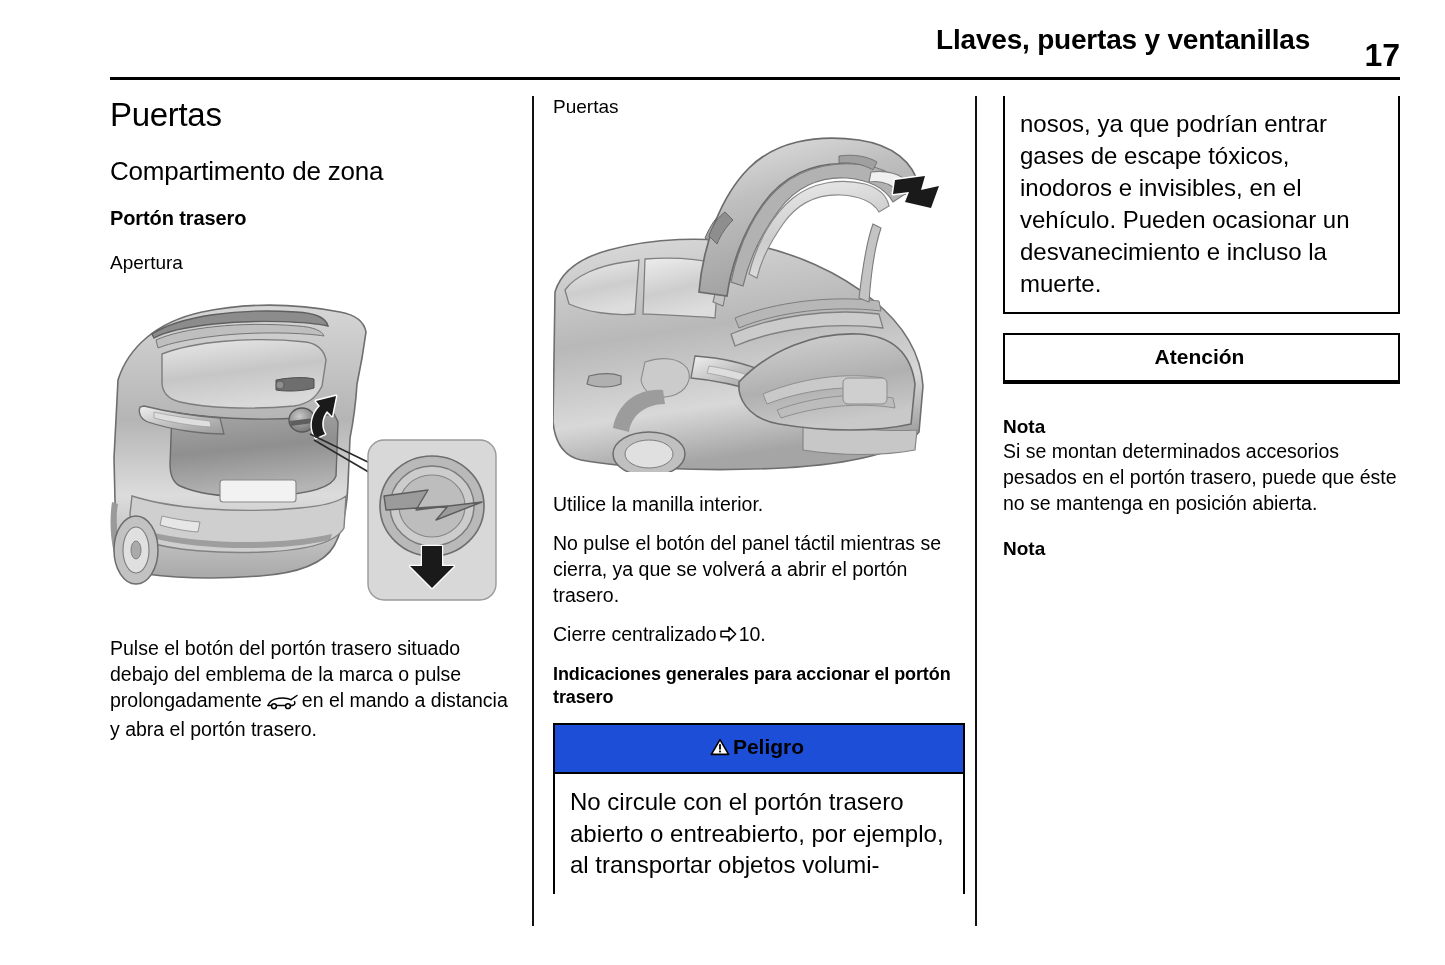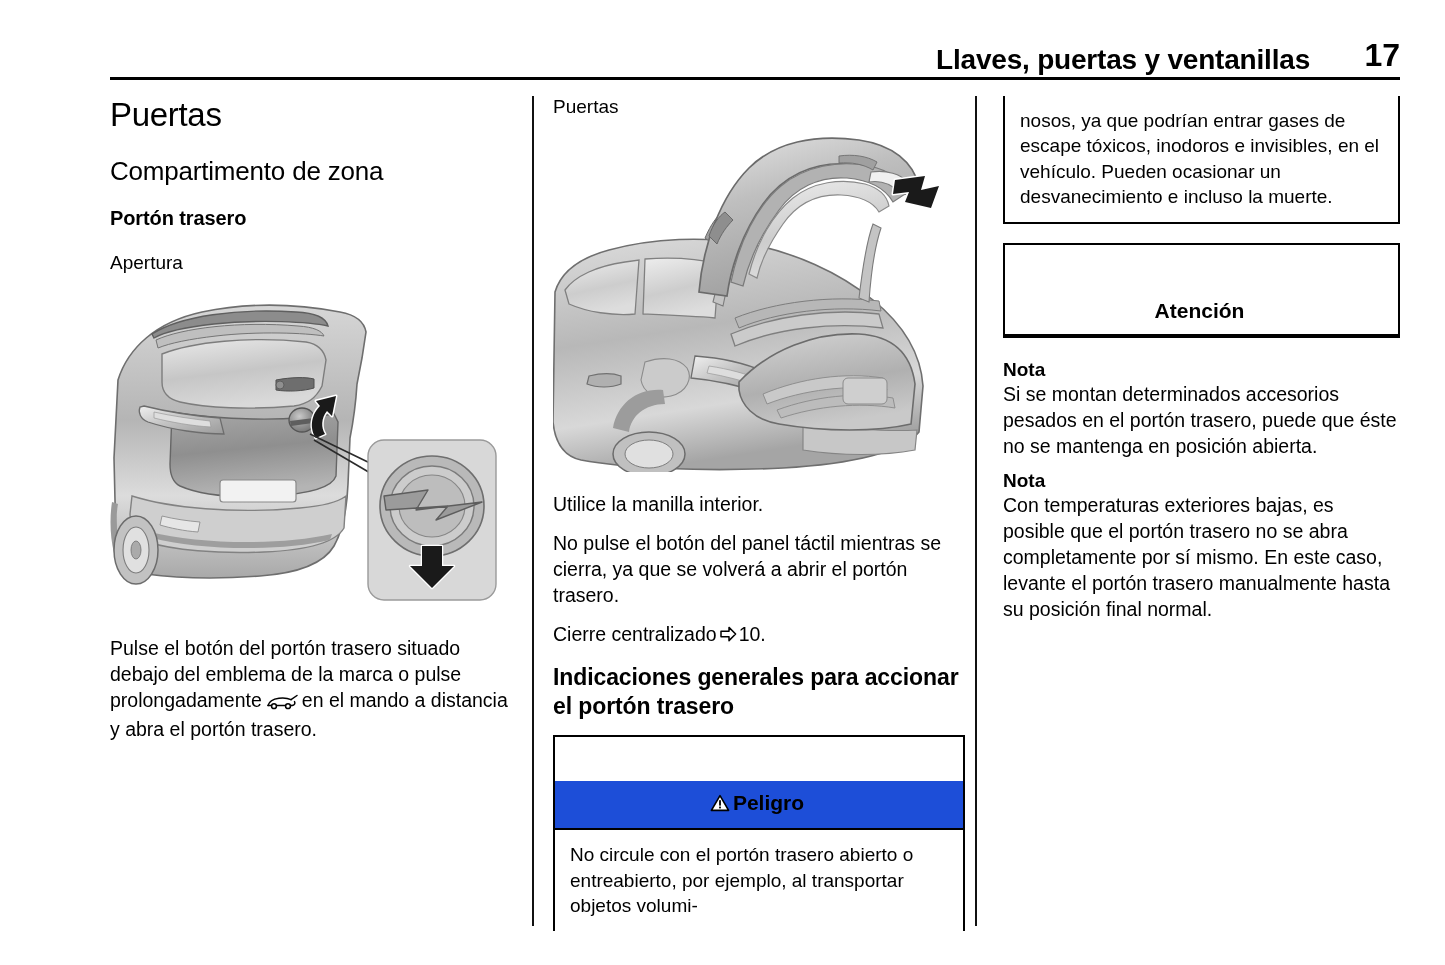"Llaves, puertas y ventanillas" .header-title { bottom: 0 -> 20px }
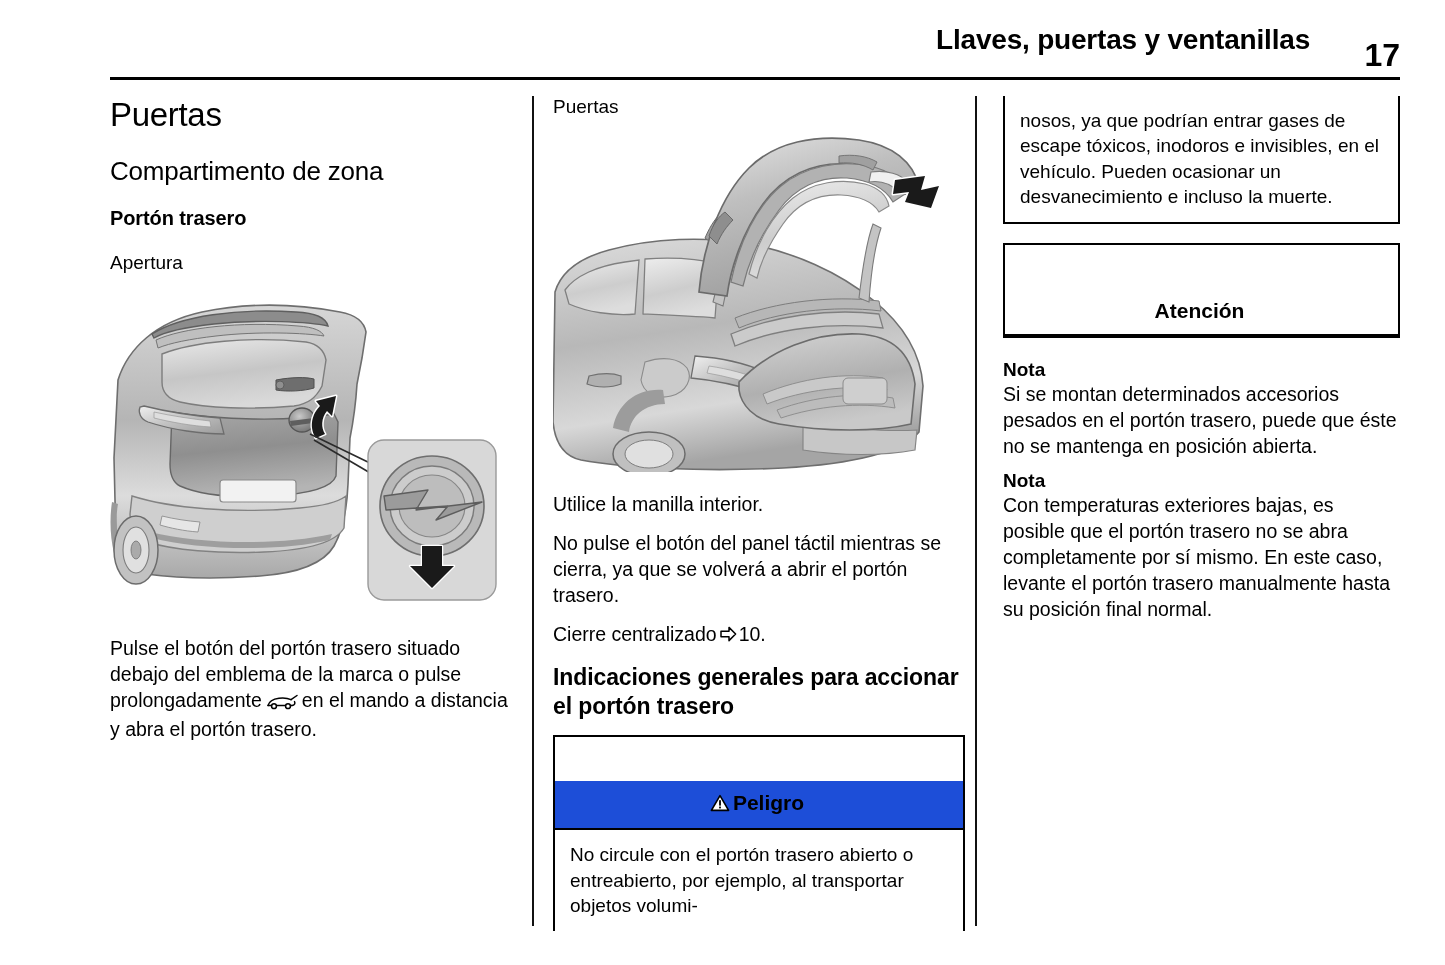"nosos, ya que podrían entrar" .box-body { font-size: 19px -> 24px }
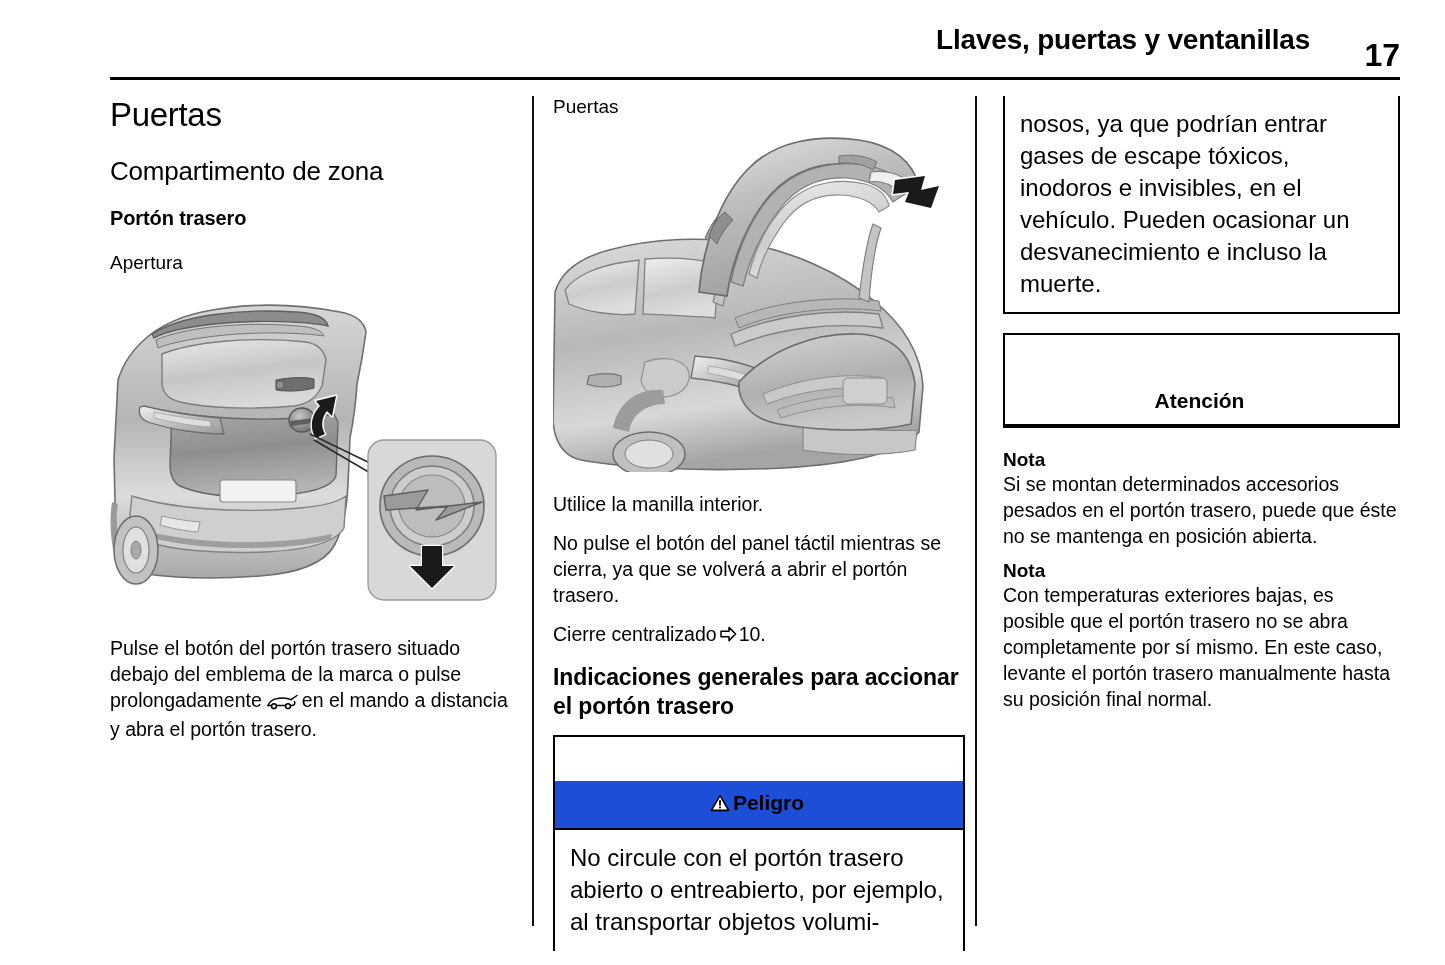"Atención" .box-header { margin-top: 44px -> none }
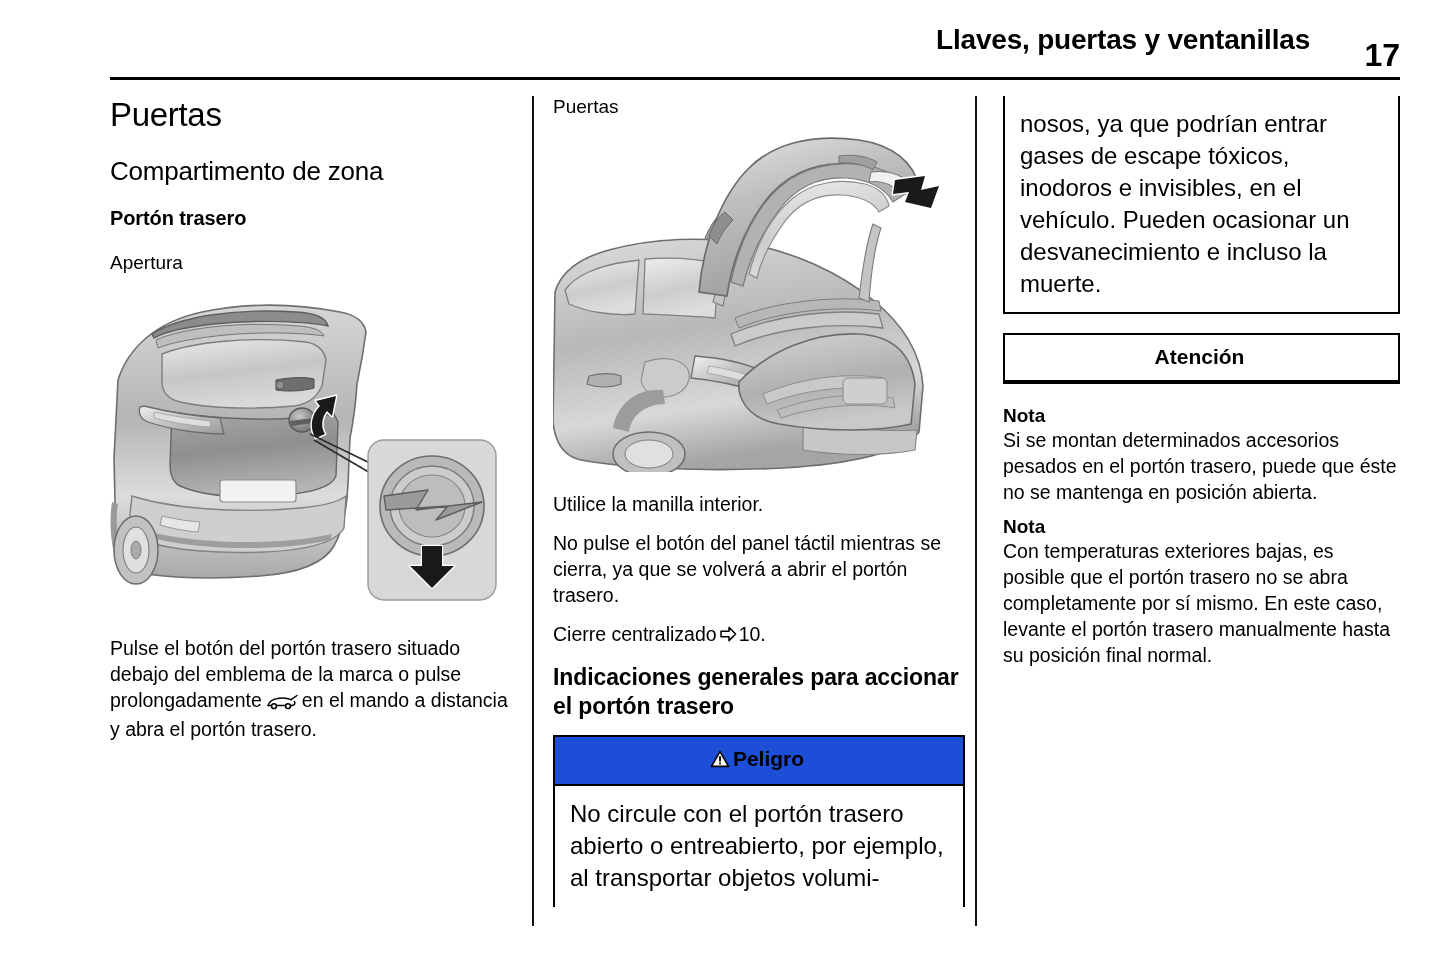"Nota" .note-title { margin: 1px 0 1px 0 -> 12px 0 1px 0 }
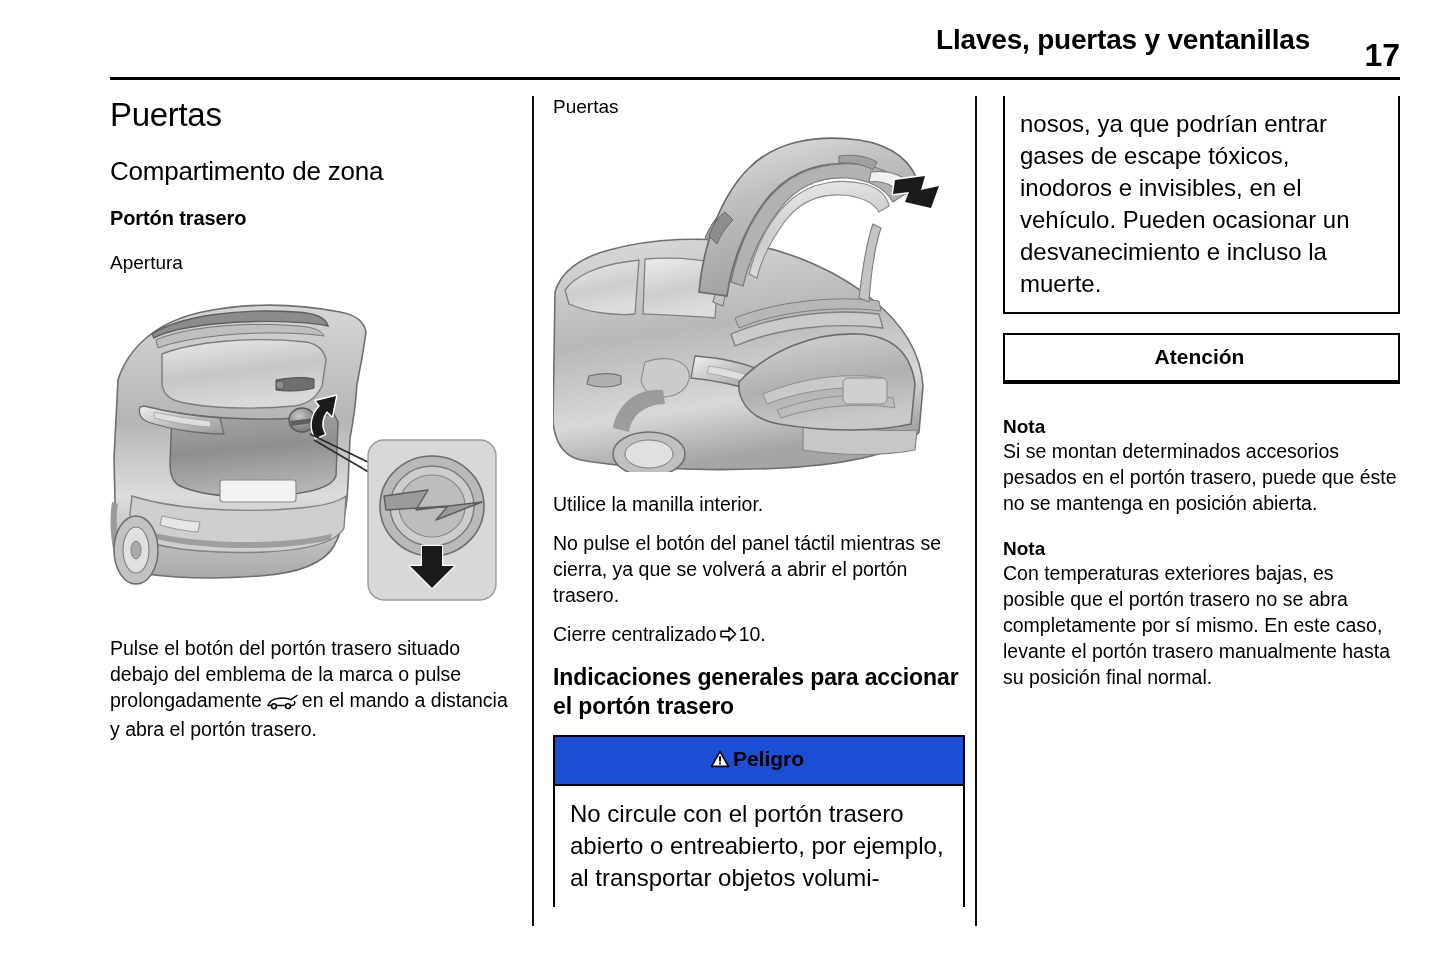"Con temperaturas exteriores bajas, es" p.body { html: <p>Con temperaturas exteriores bajas, es posible que el portón trasero no se abra completamente por sí mismo. En este caso, levante el portón trasero manualmente hasta su posición final normal.</p> -> none }
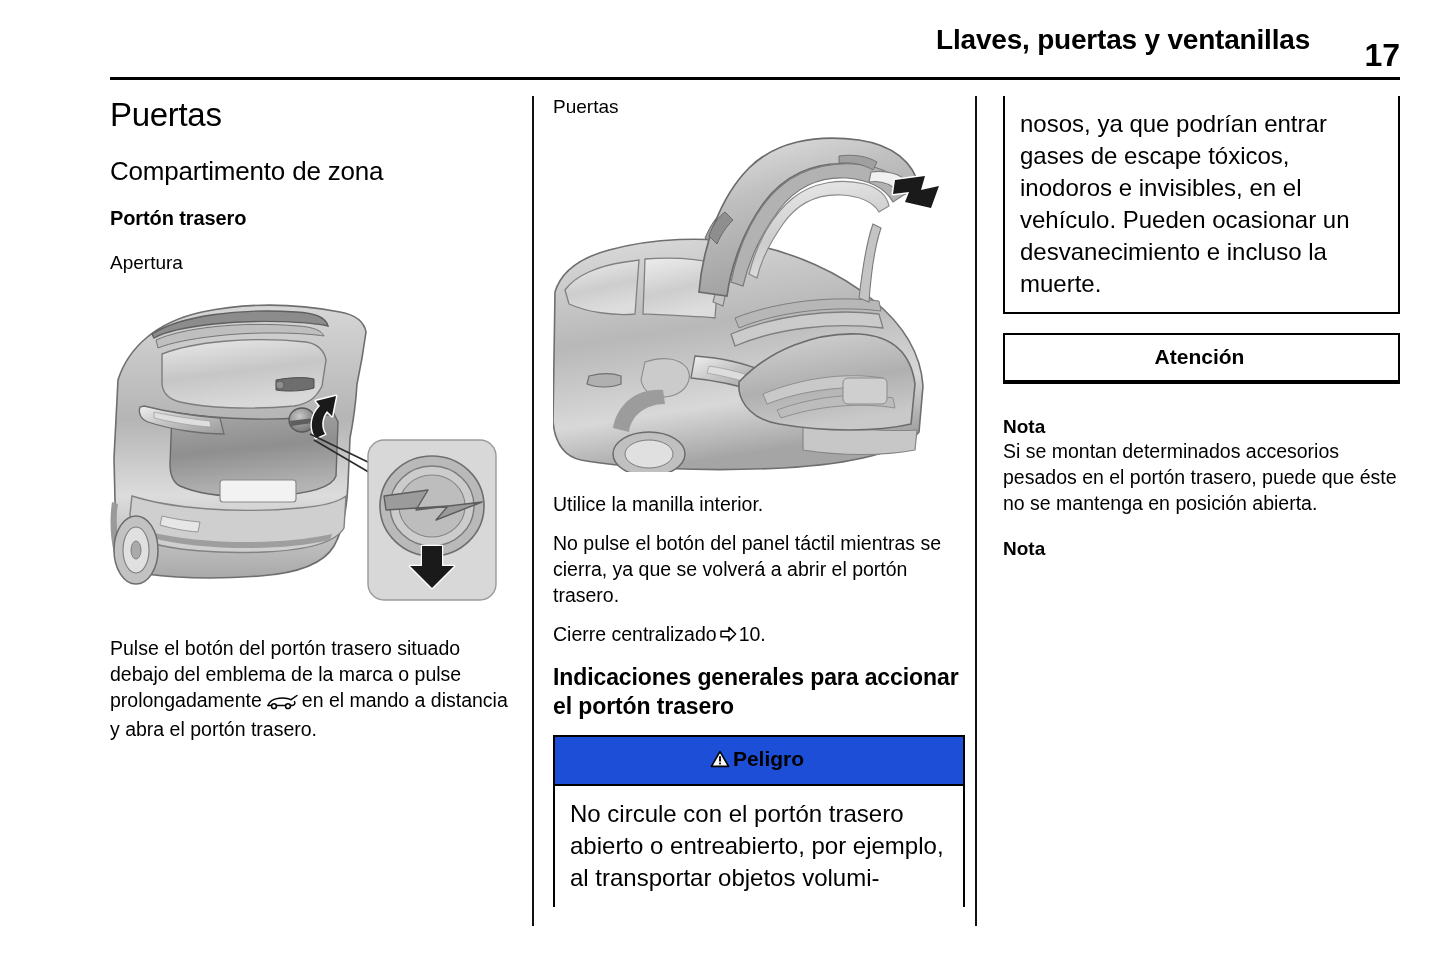"Indicaciones generales para accionar el" .h-bold-block { font-size: 23px -> 18px }
